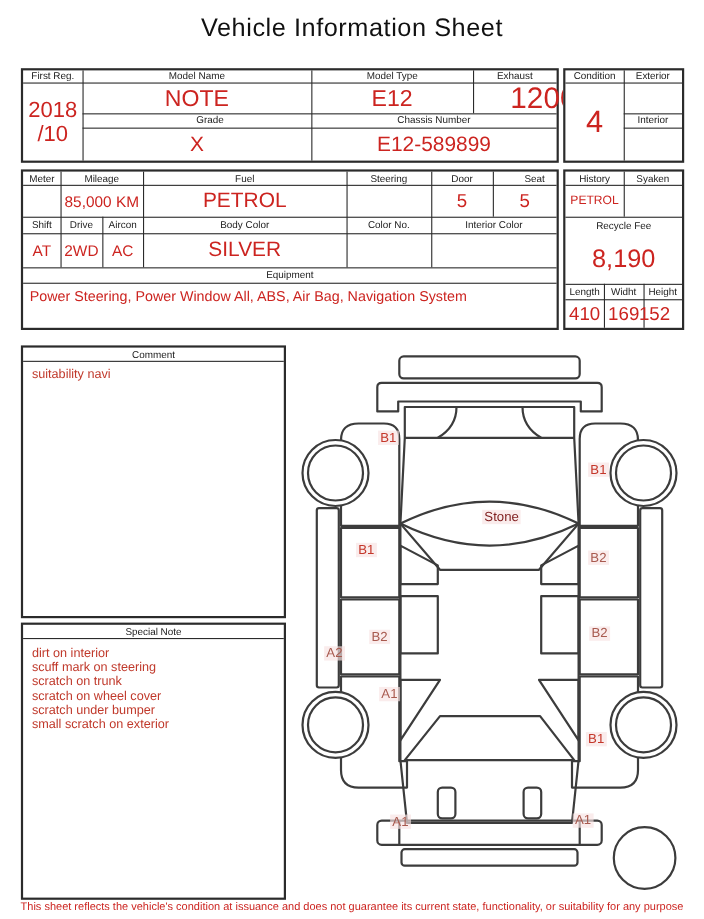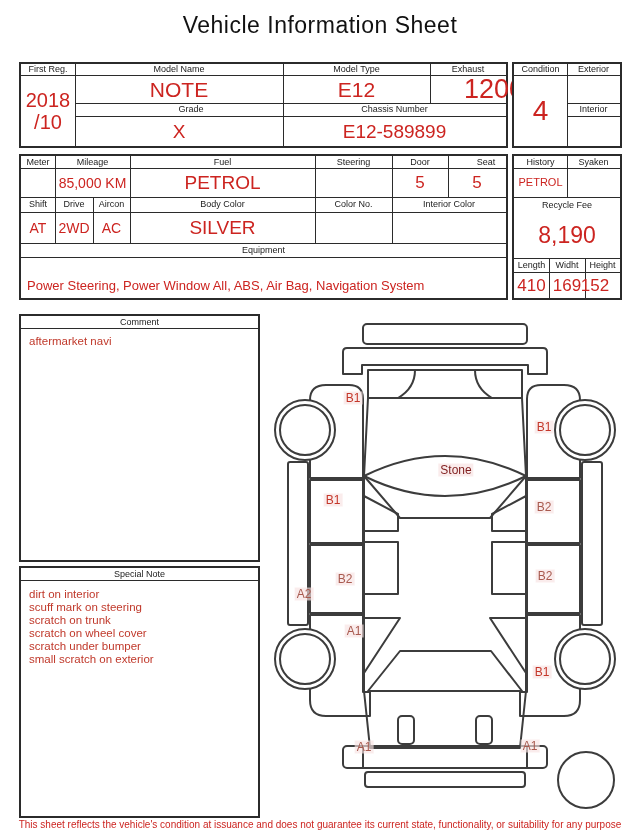"Power Steering, Power Window All," .val.left { margin-top: 16px -> none }
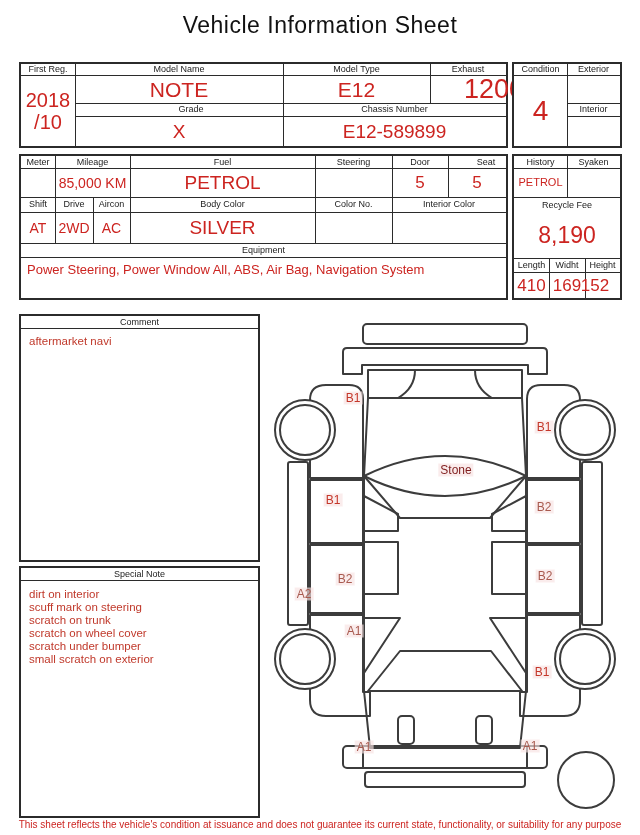"aftermarket navi" div.note-text { text: aftermarket -> suitability }
